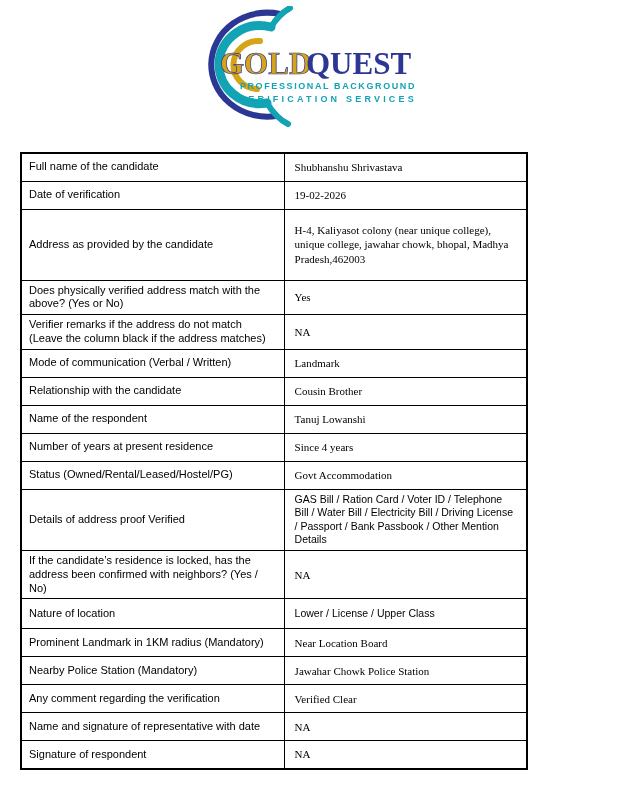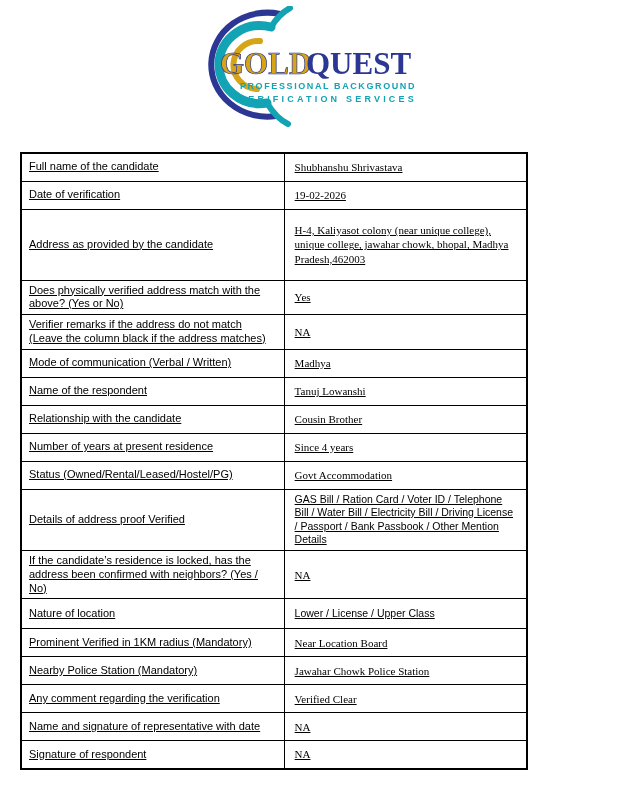"Full name of the candidate" .verify-table { text-decoration: underline -> none }
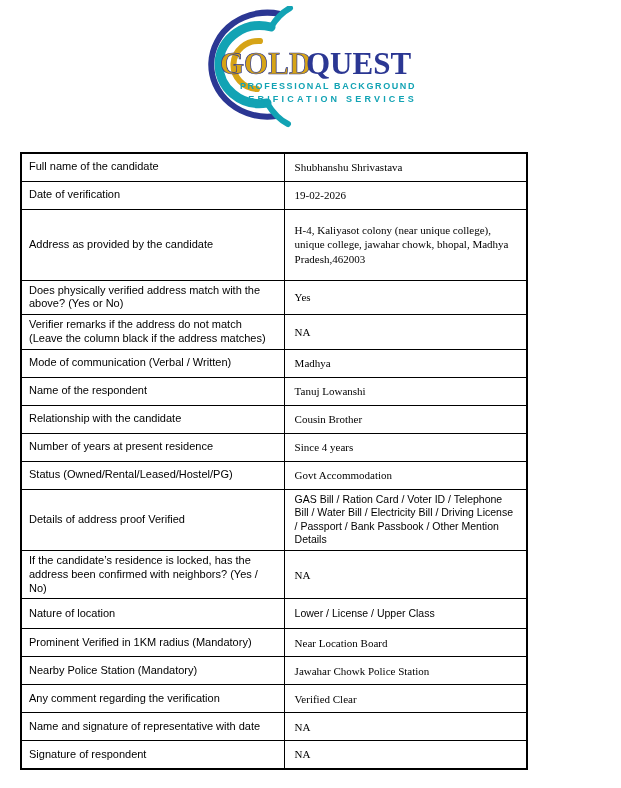"Madhya" td.value { text: Madhya -> Landmark }
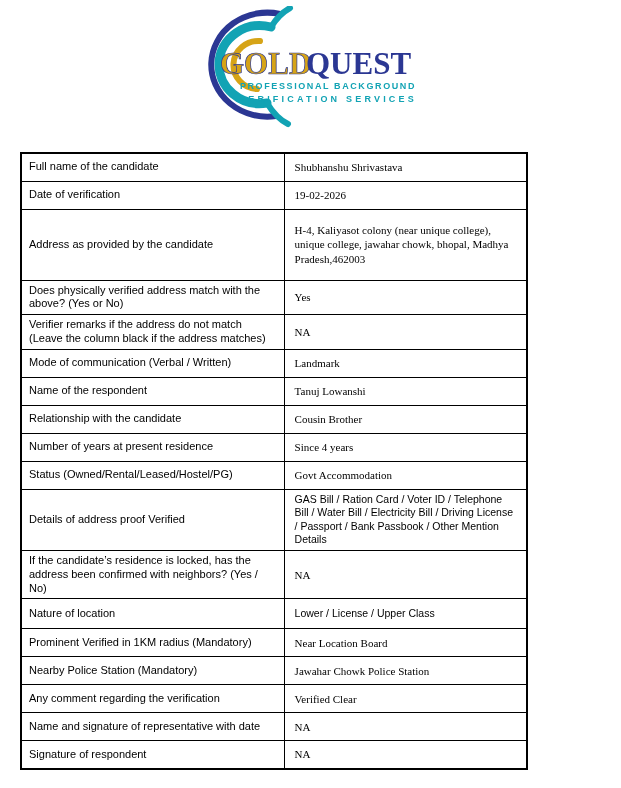"Name of the respondent" tr { order: before "Relationship with the candidate" -> after "Relationship with the candidate" }
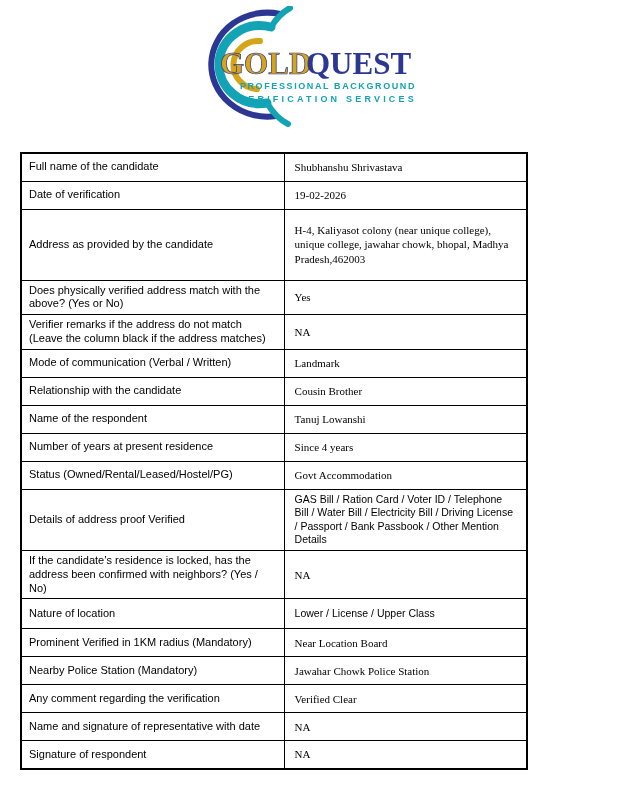"Prominent Verified in 1KM radius" td.label { text: Verified -> Landmark }
